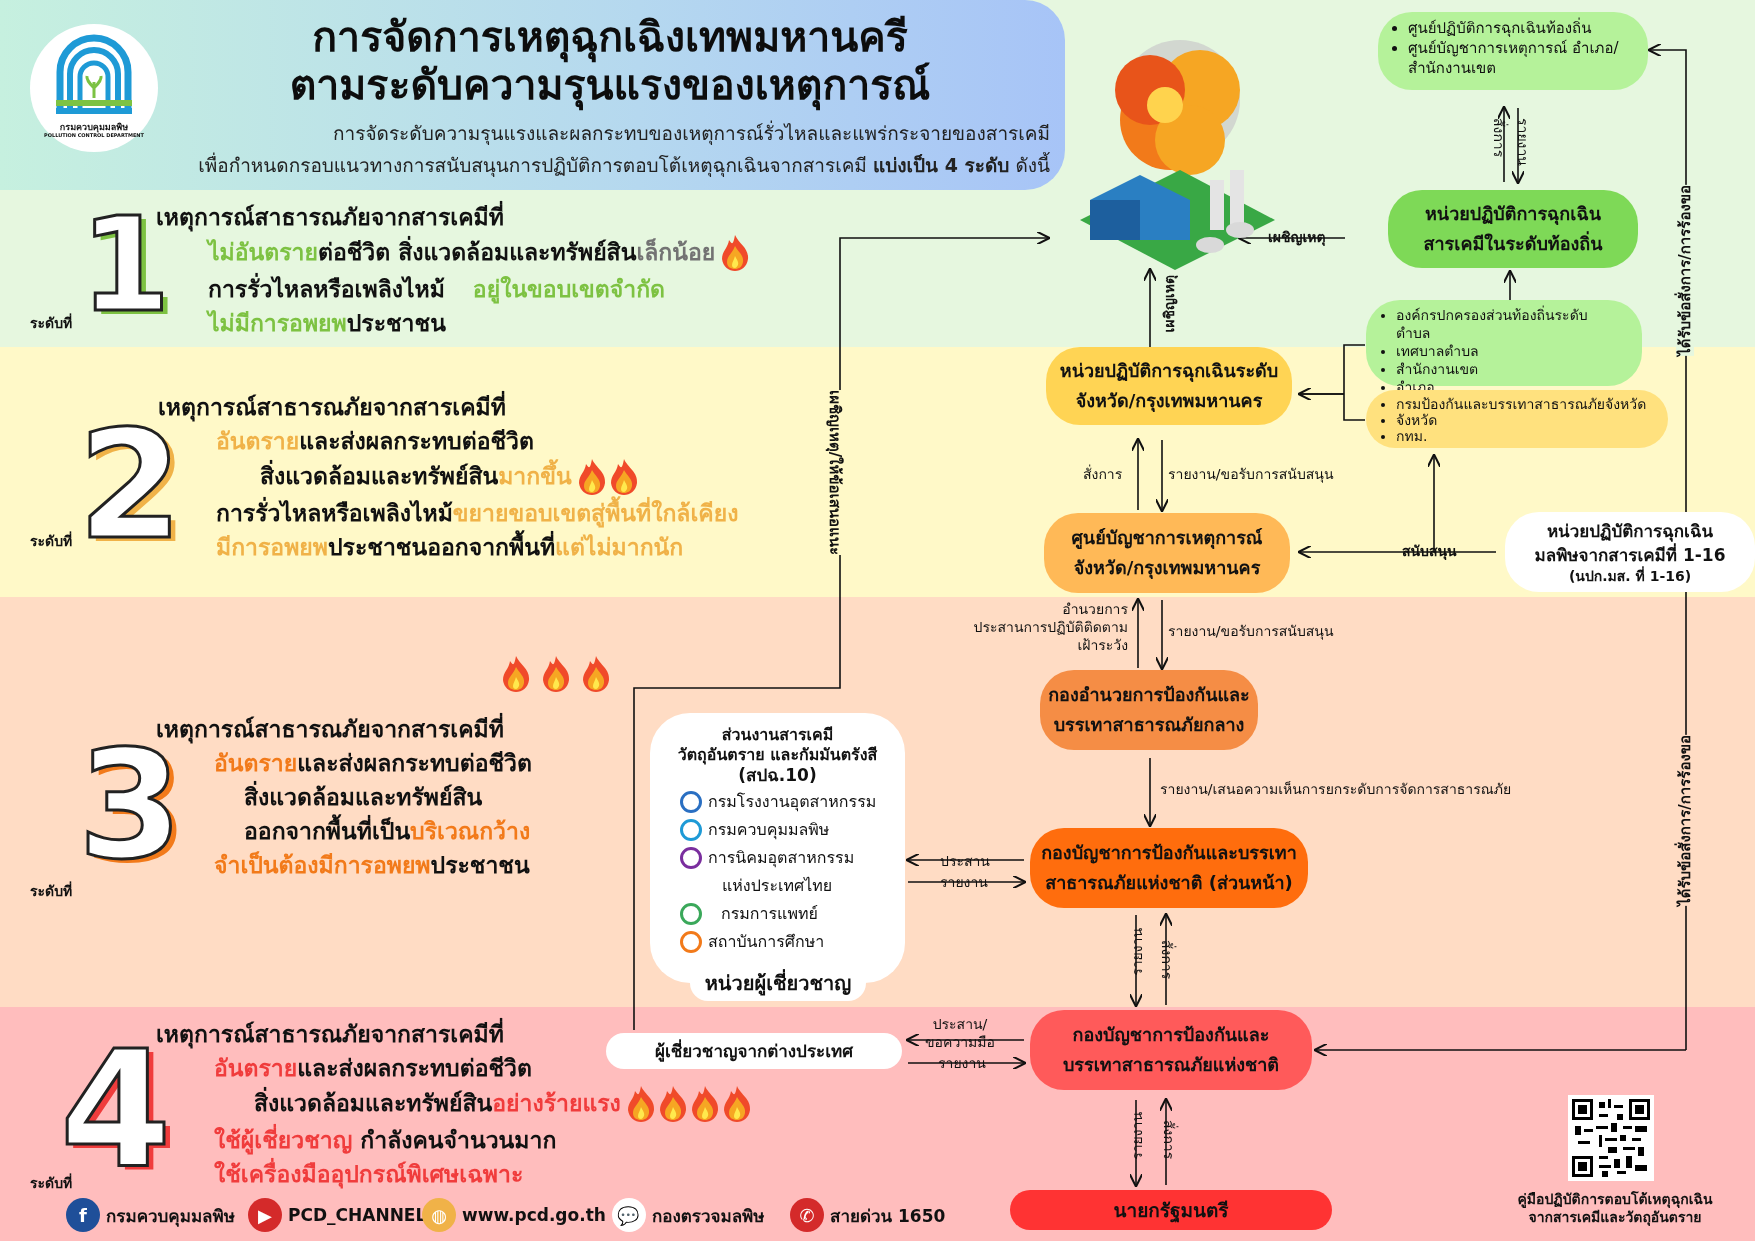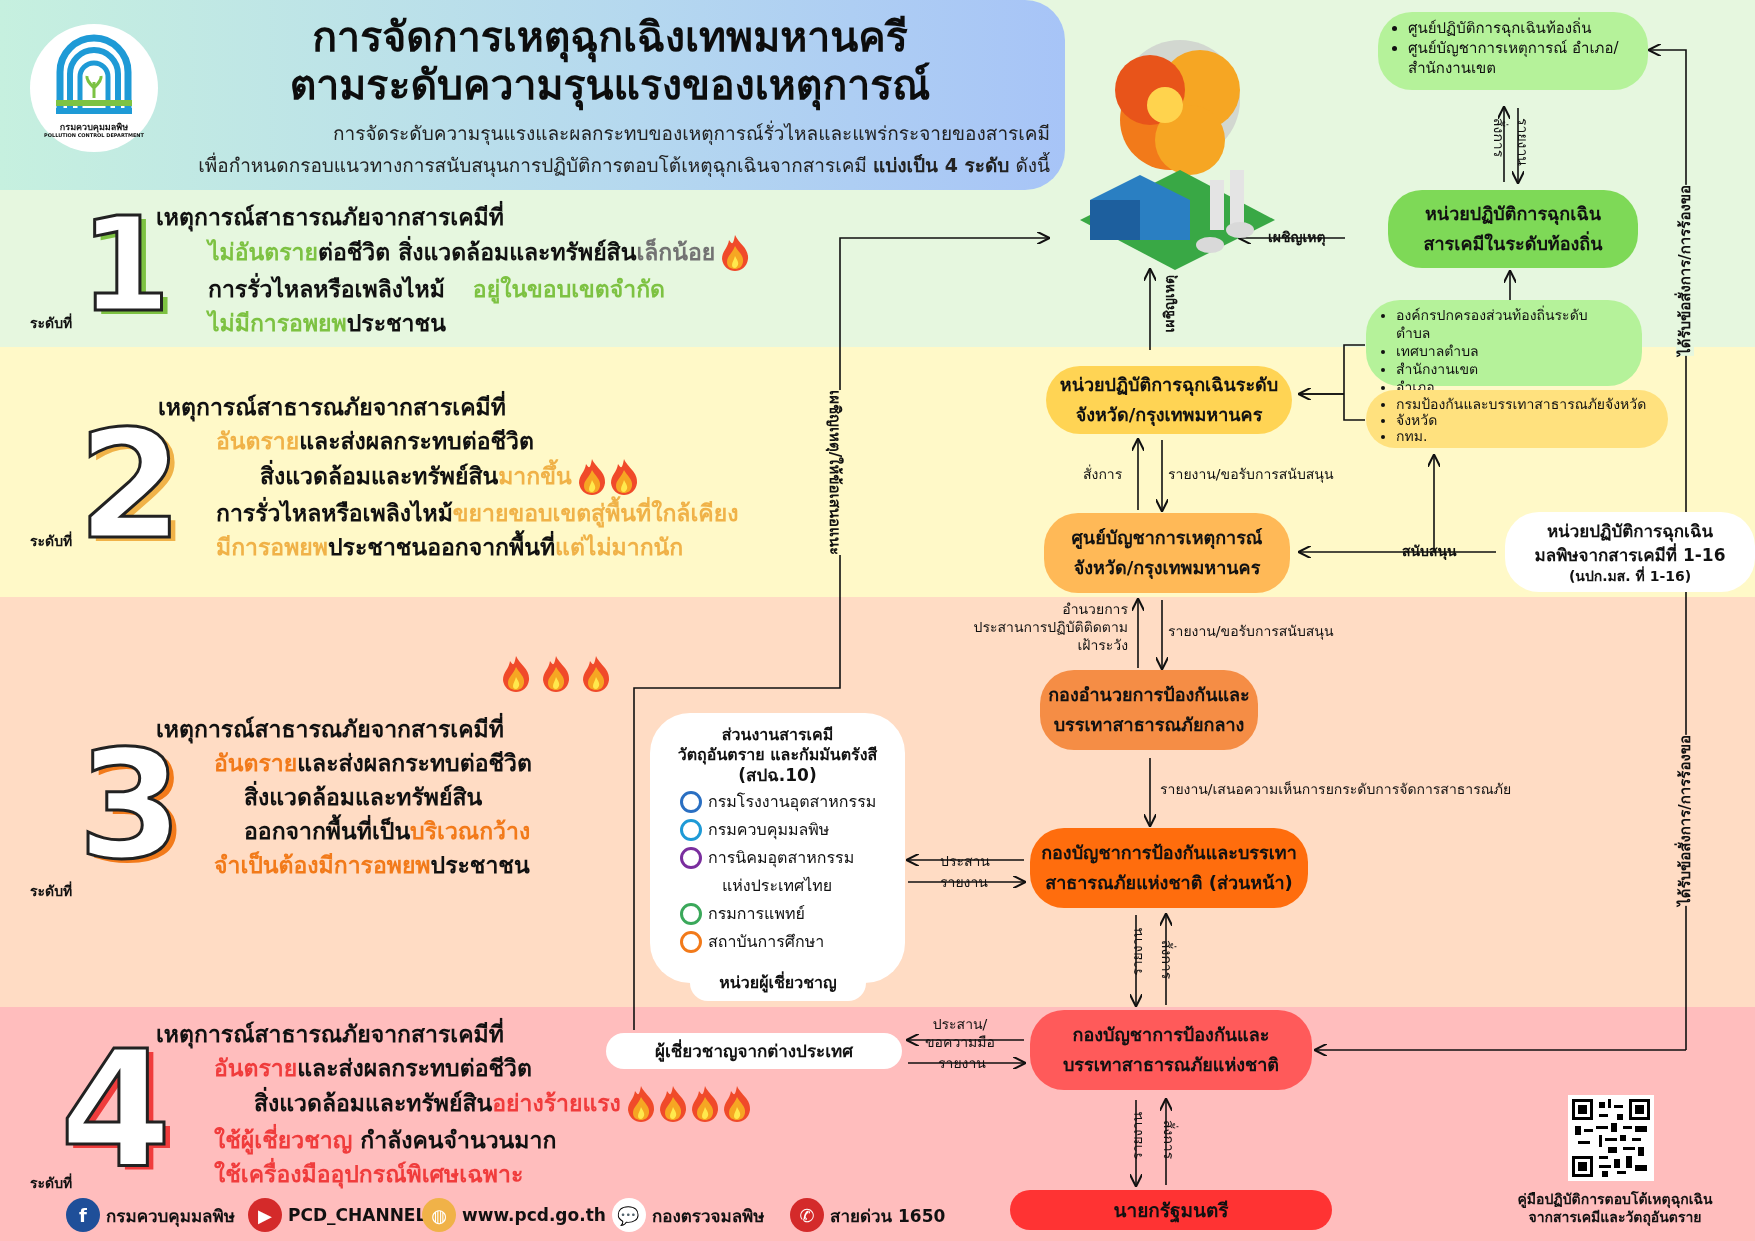"หน่วยปฏิบัติการฉุกเฉินระดับ" div.pill { height: 68px -> 78px; top: 366px -> 347px }
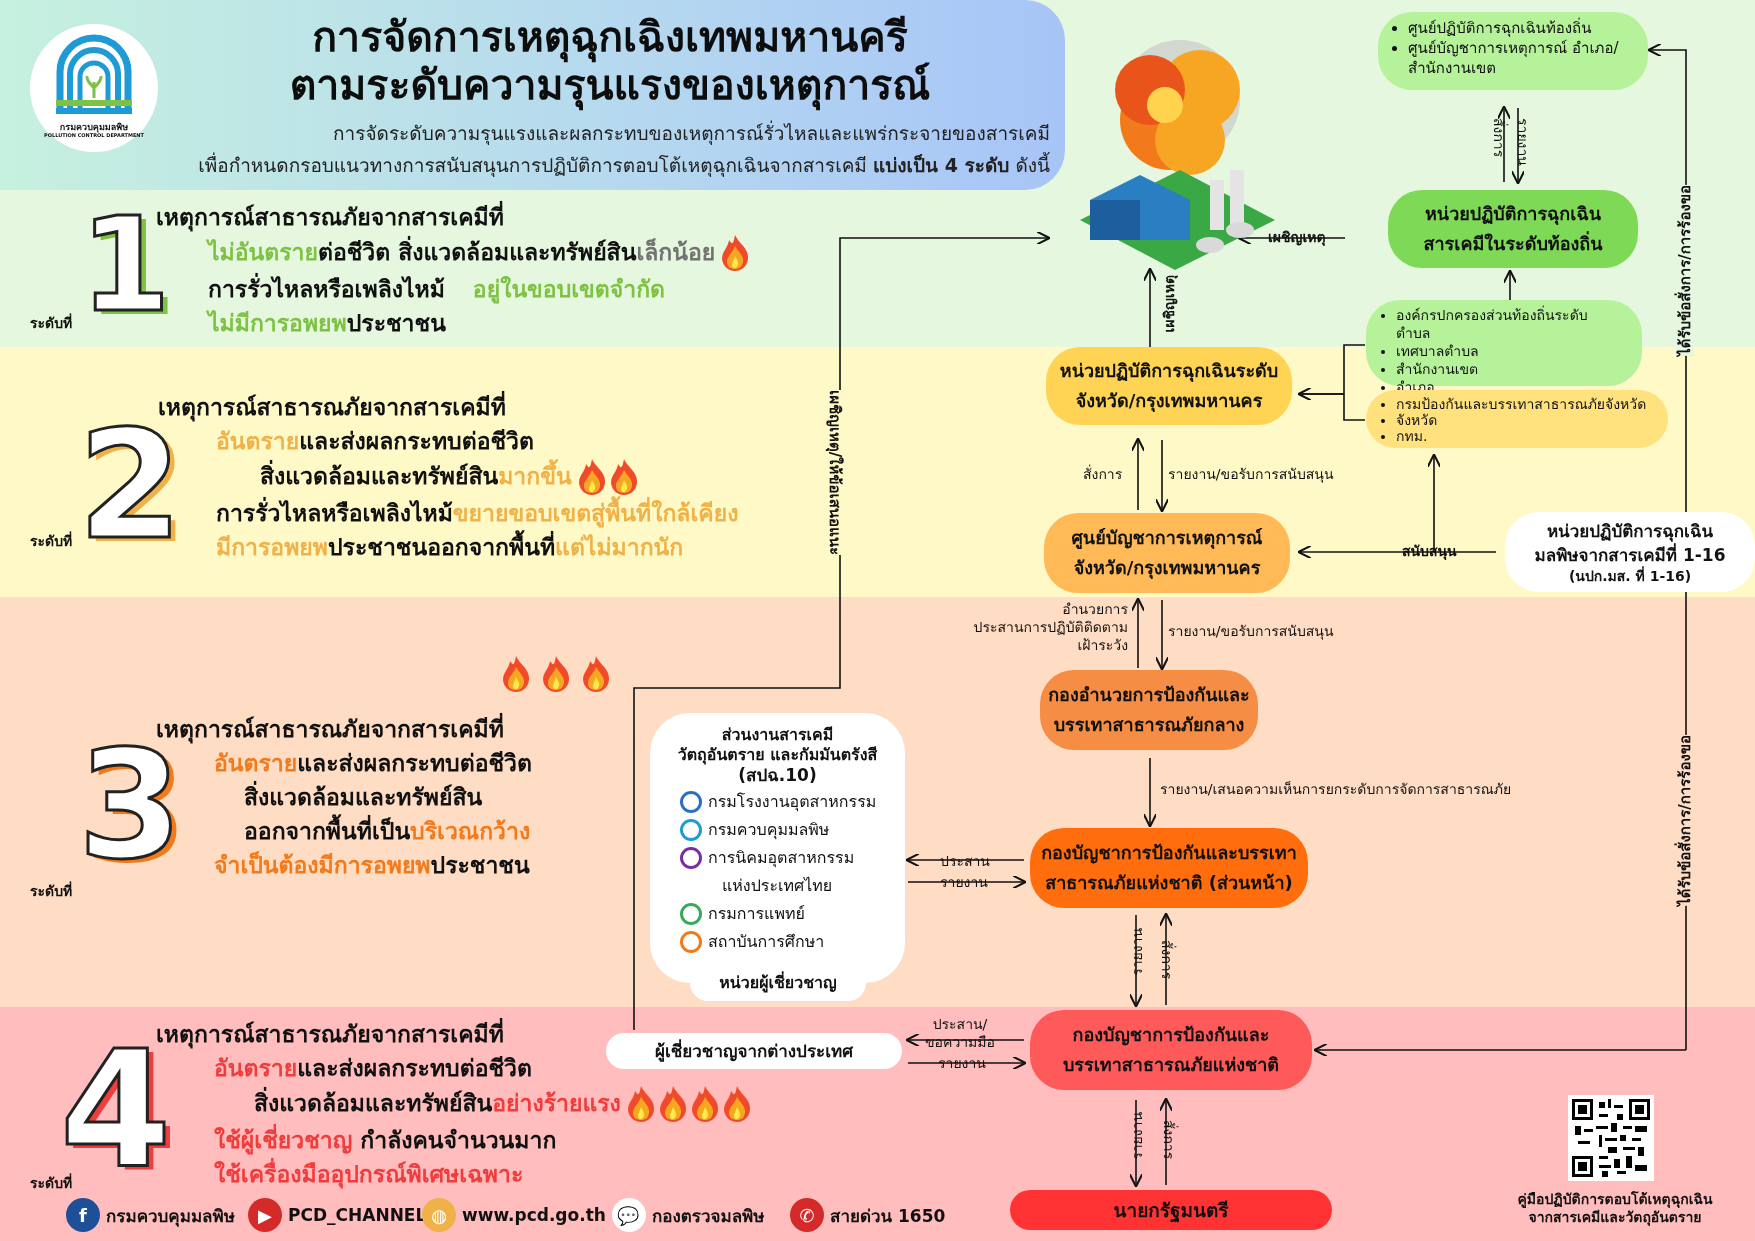"กรมการแพทย์" div.org { gap: none -> 13px }
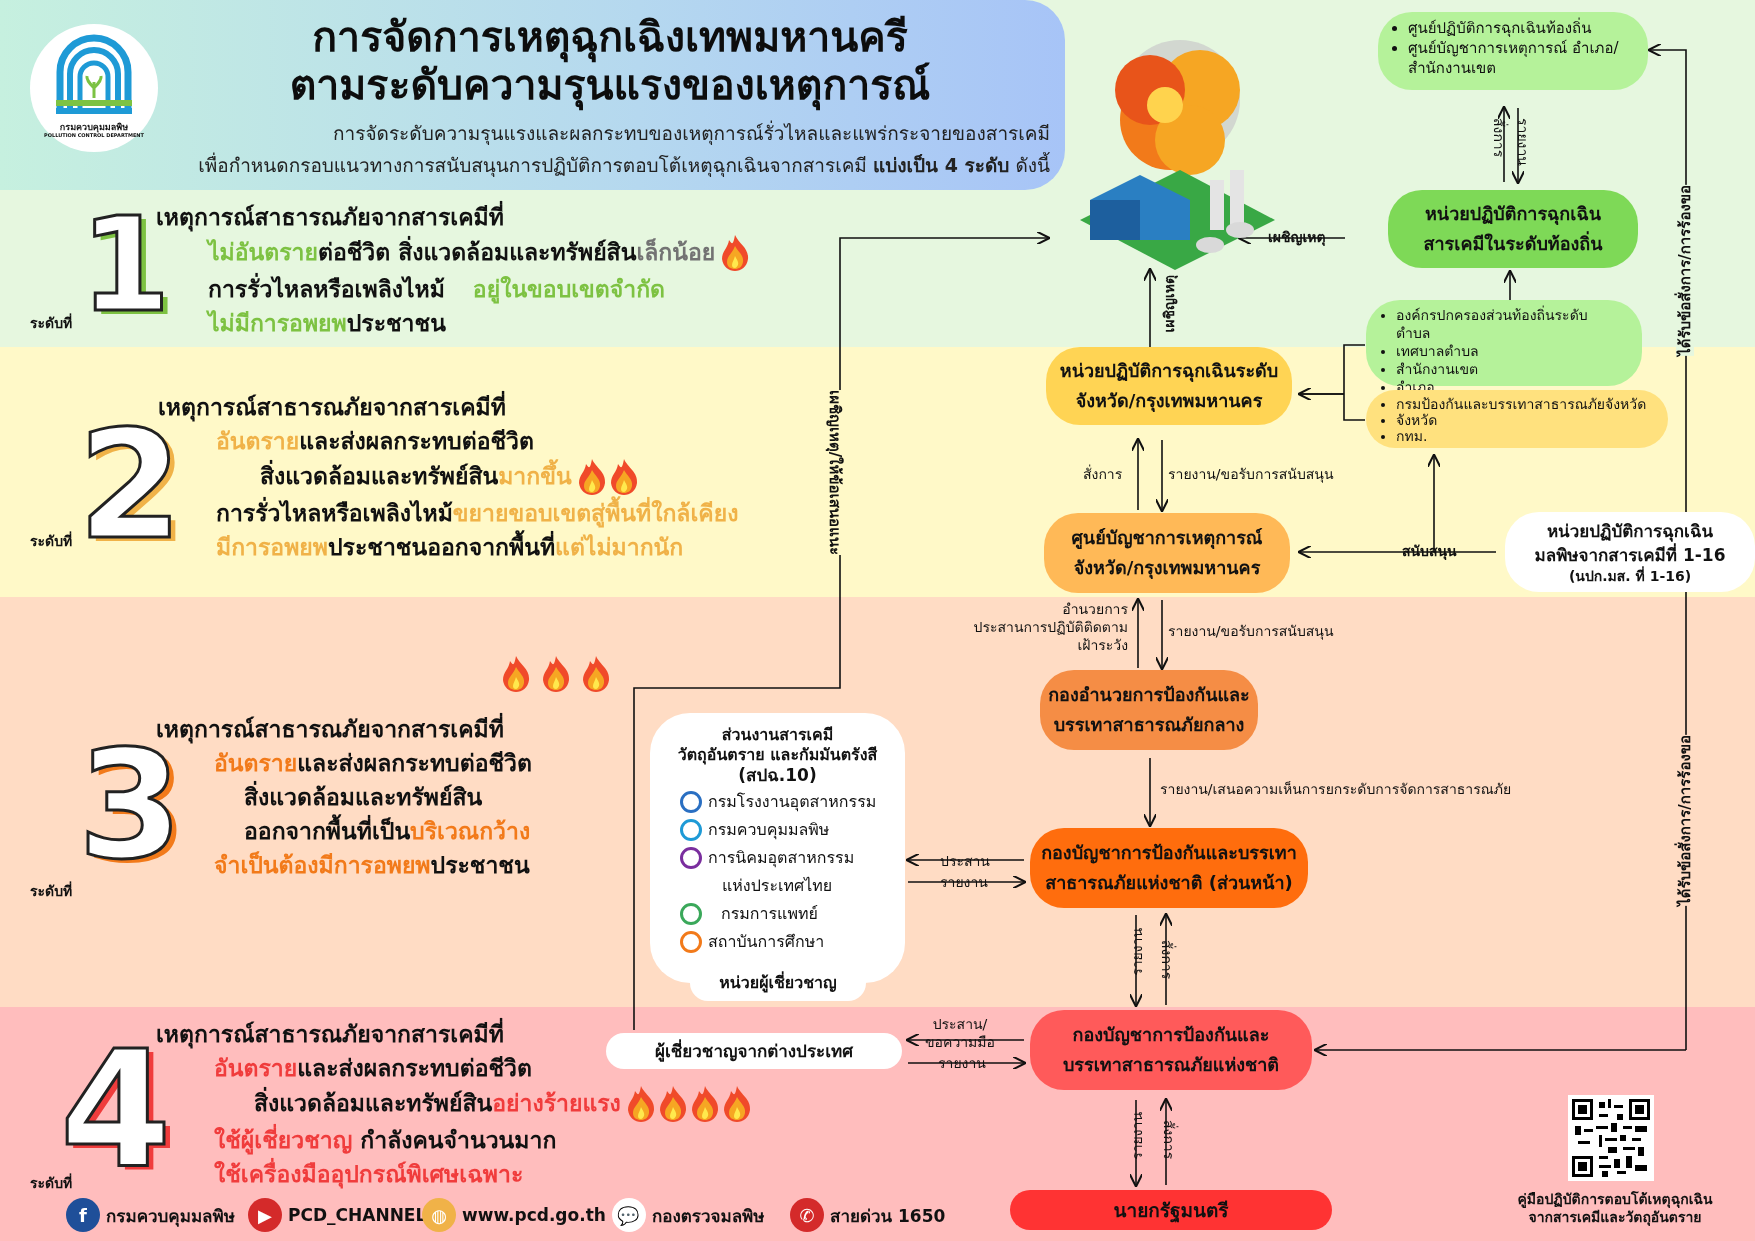"หน่วยผู้เชี่ยวชาญ" div.pill { font-size: 16px -> 20px }
